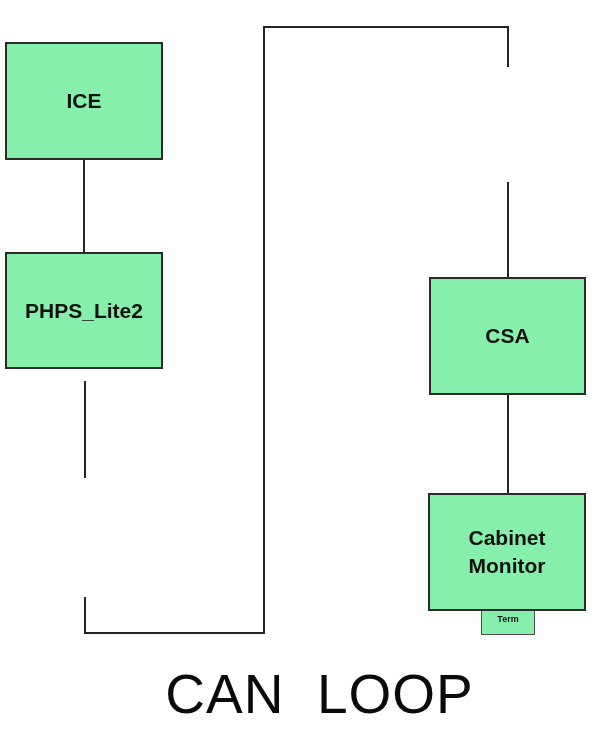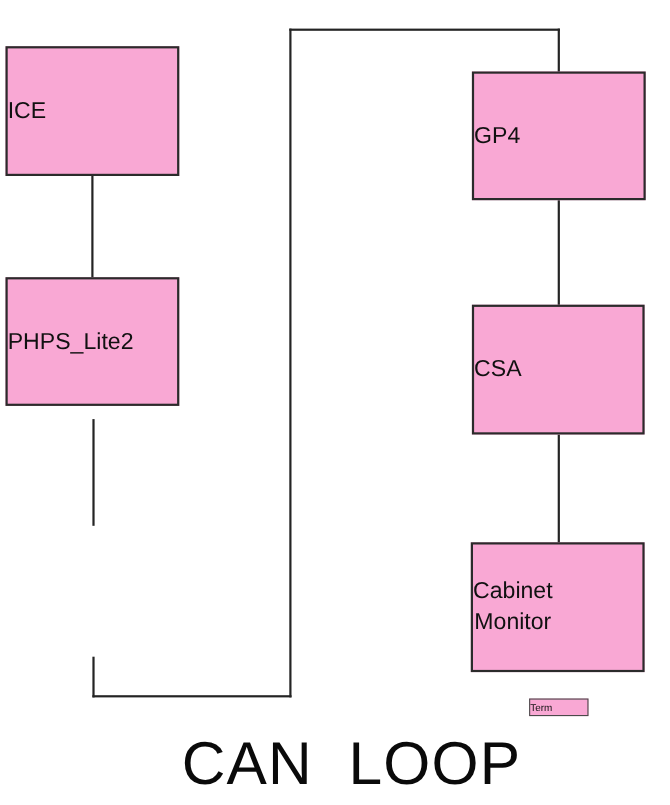"ICE" .node { background: #f9a8d4 -> #86efac; font-weight: none -> bold; justify-content: flex-start -> center }
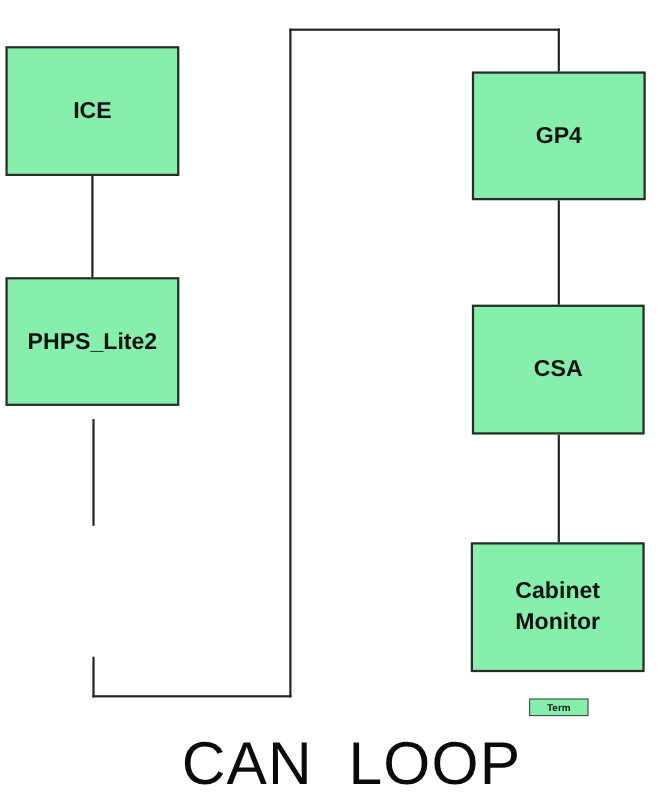"GP4" div.node { html: <div> <span>GP4</span> </div> -> none }
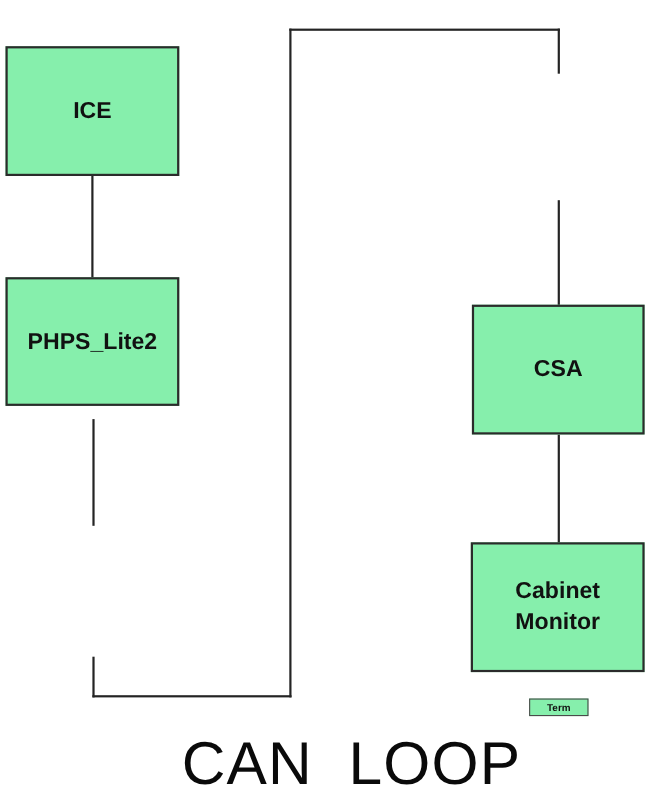"Term" #node-term { height: 16px -> 32px; top: 635px -> 603px }
